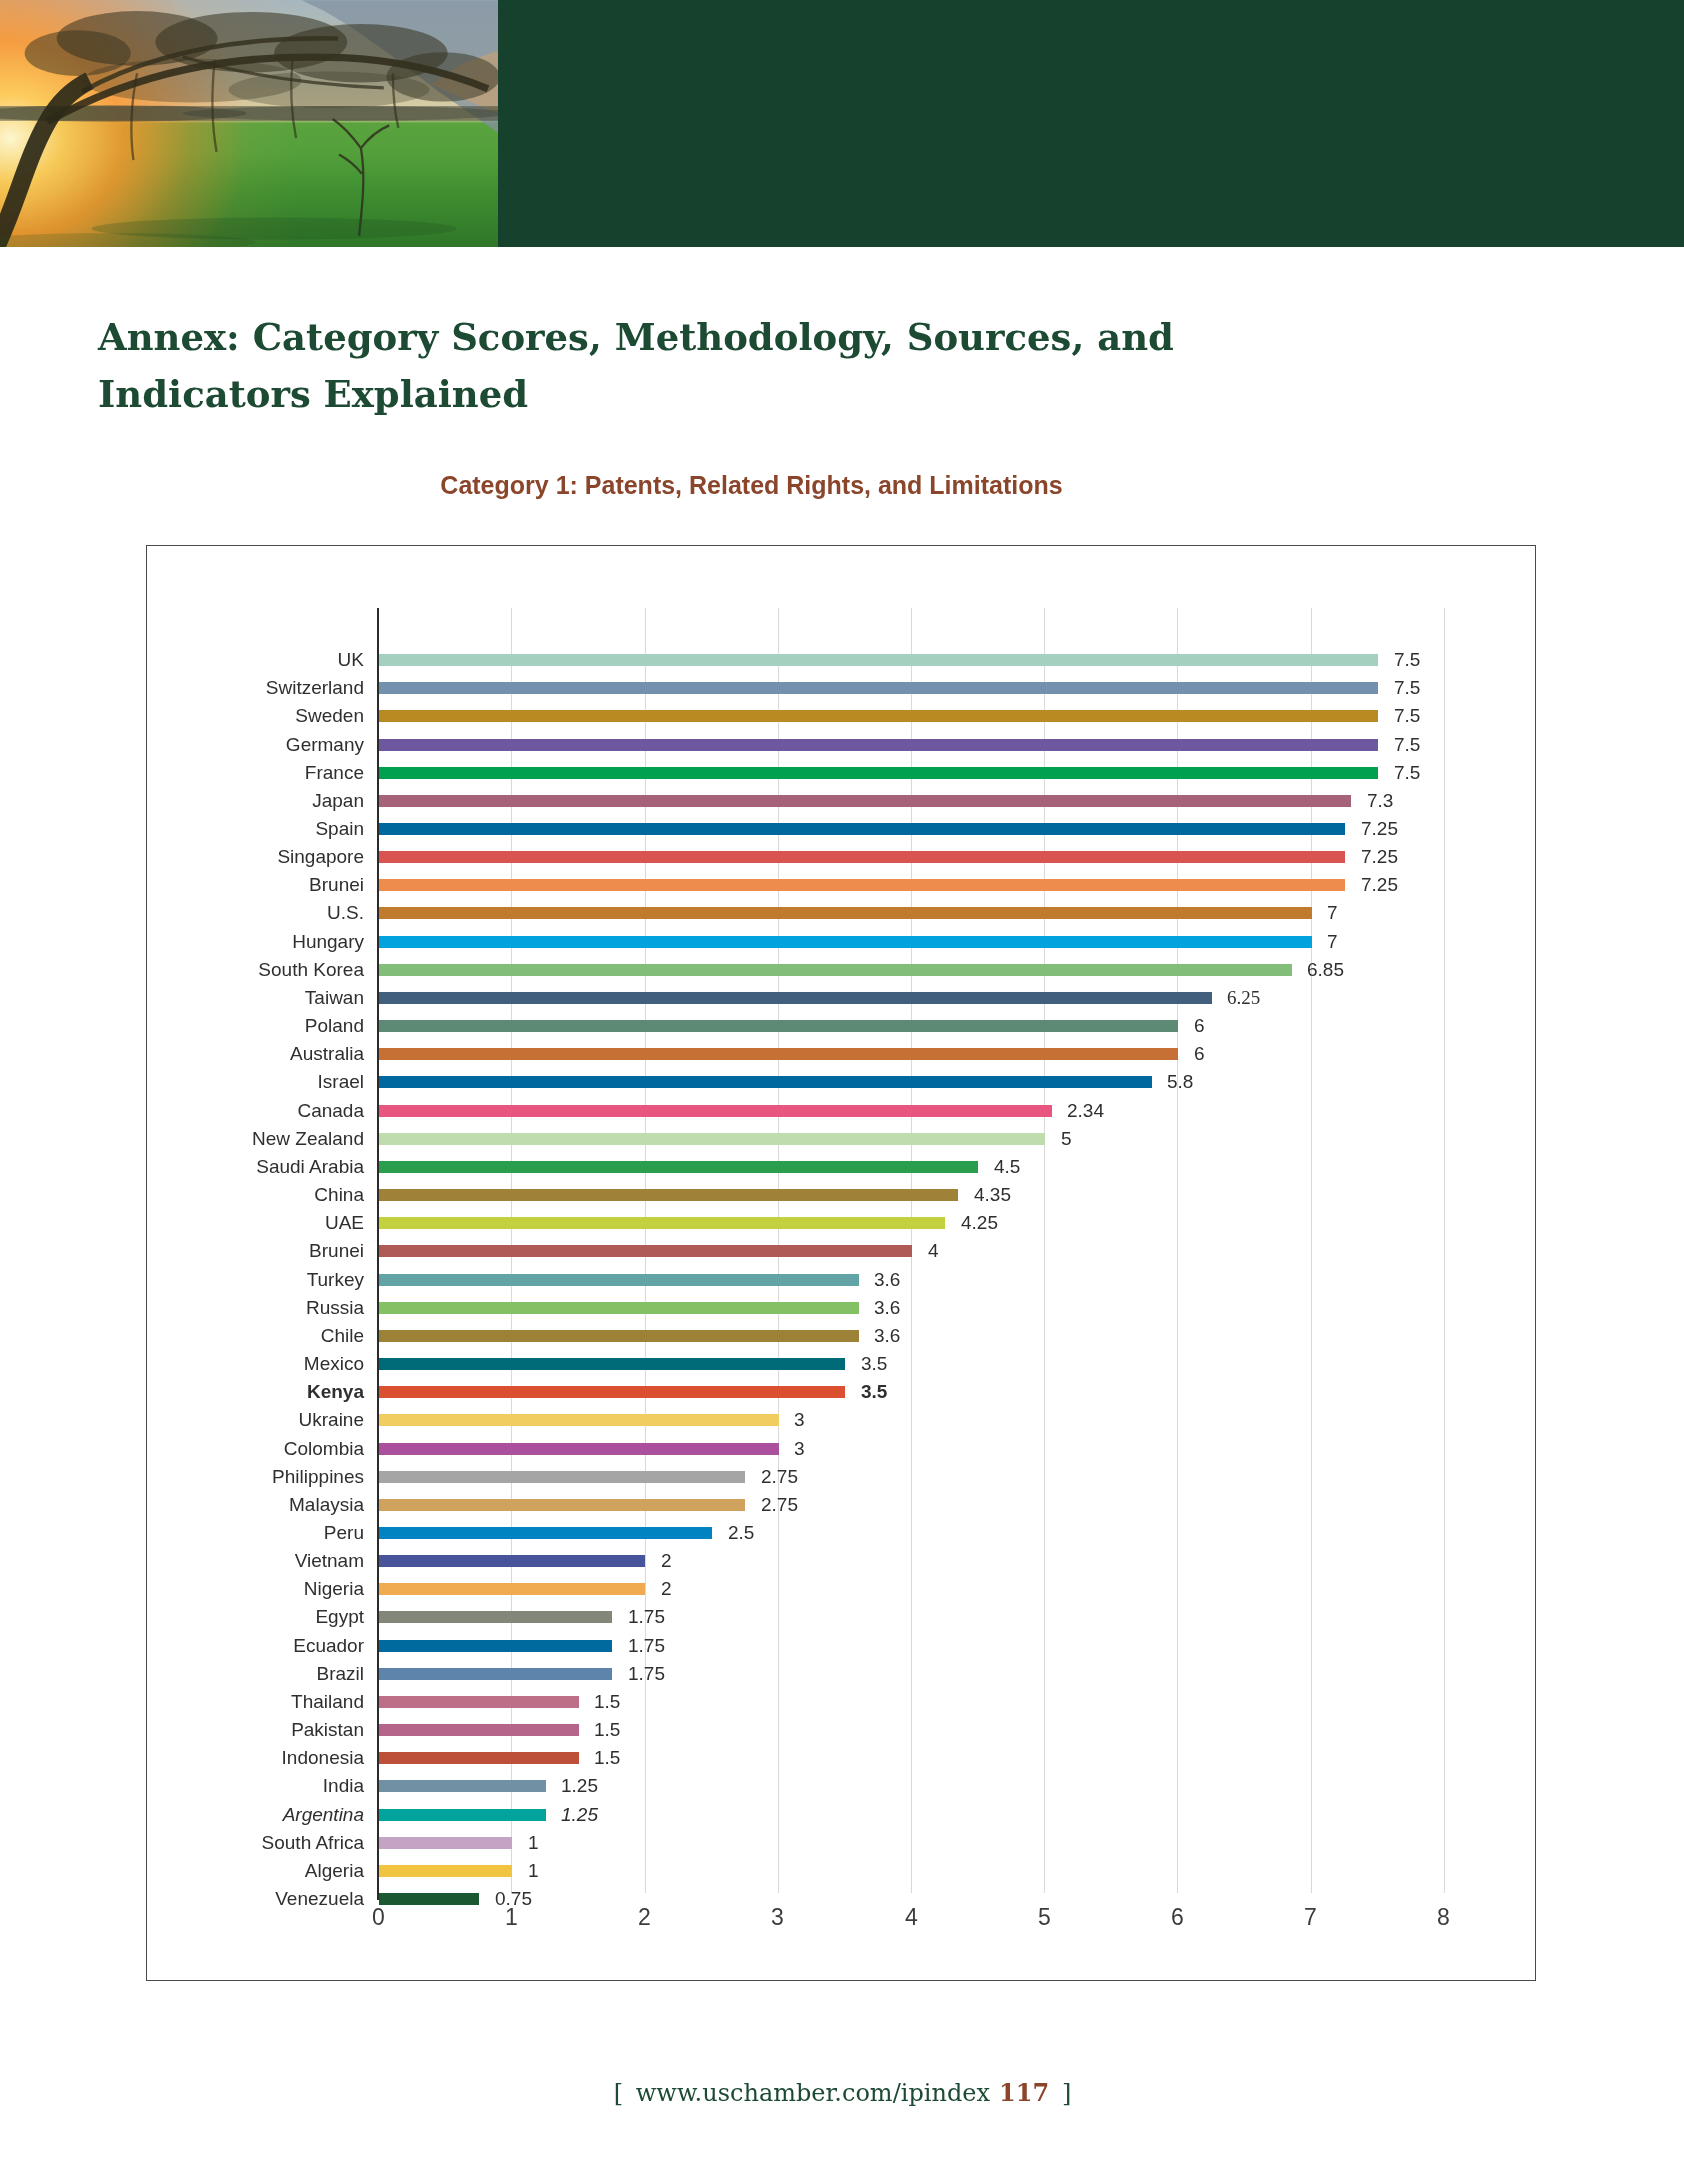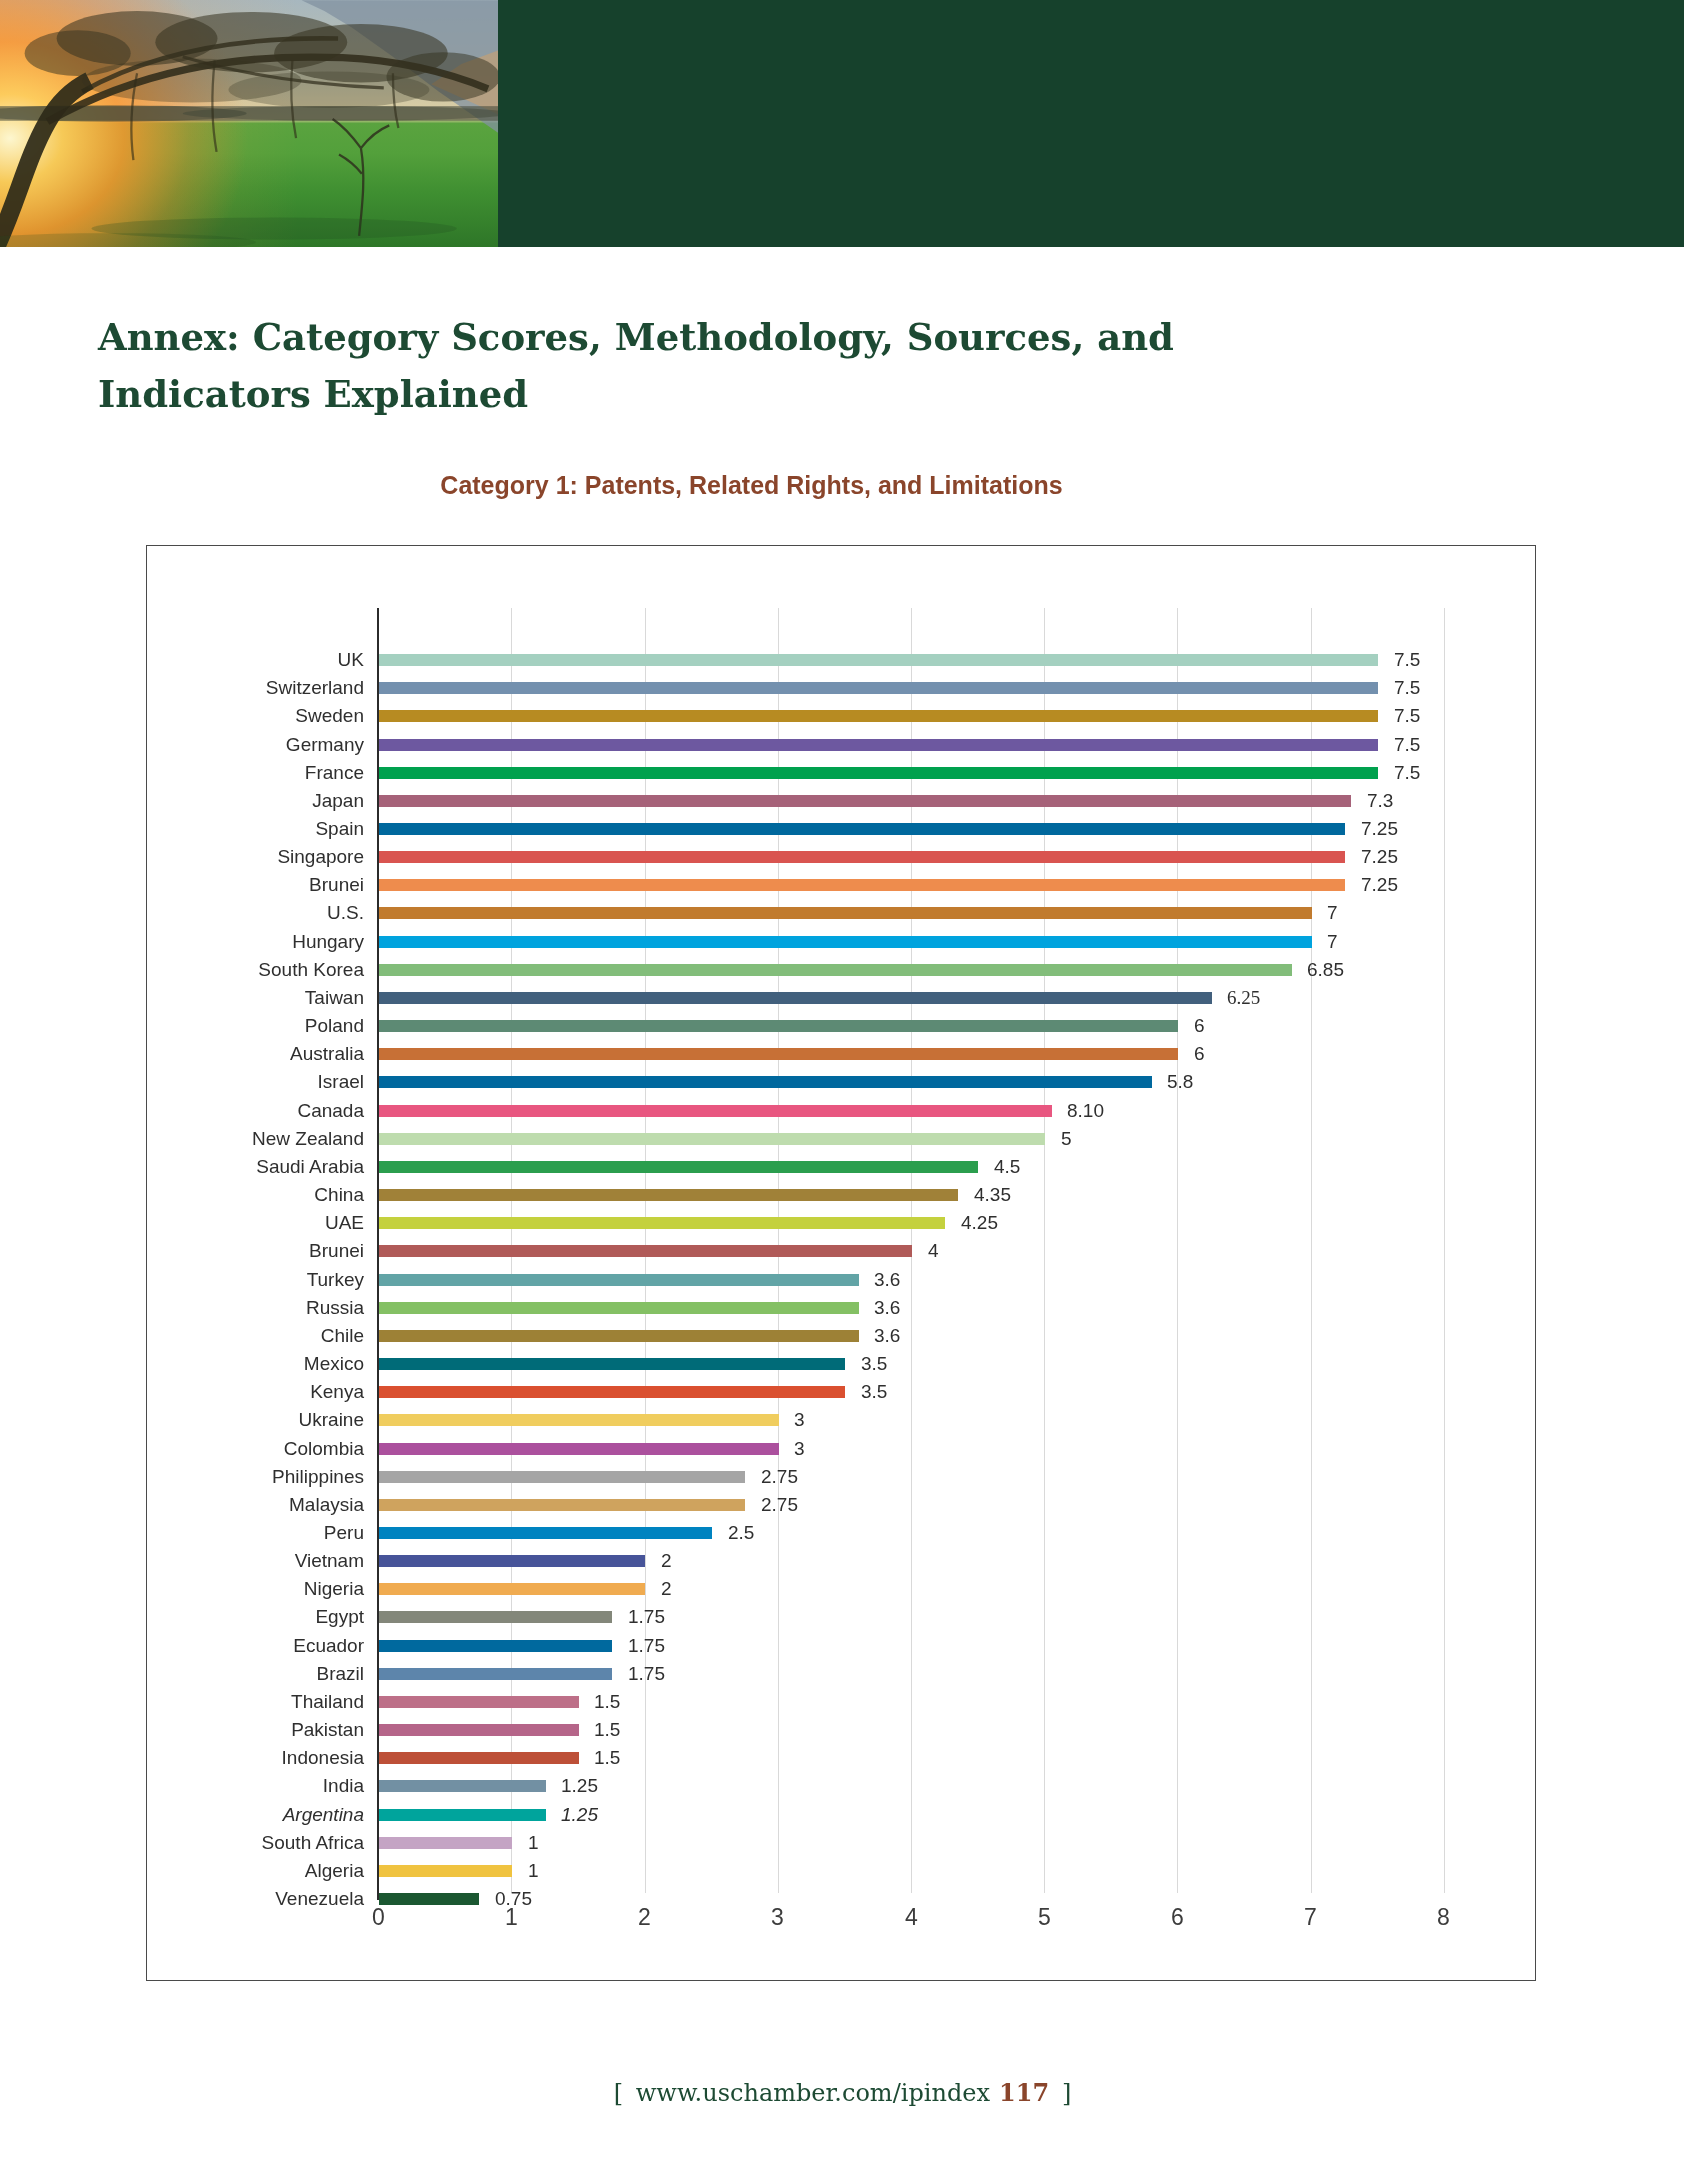"8.10" span.val { text: 8.10 -> 2.34 }
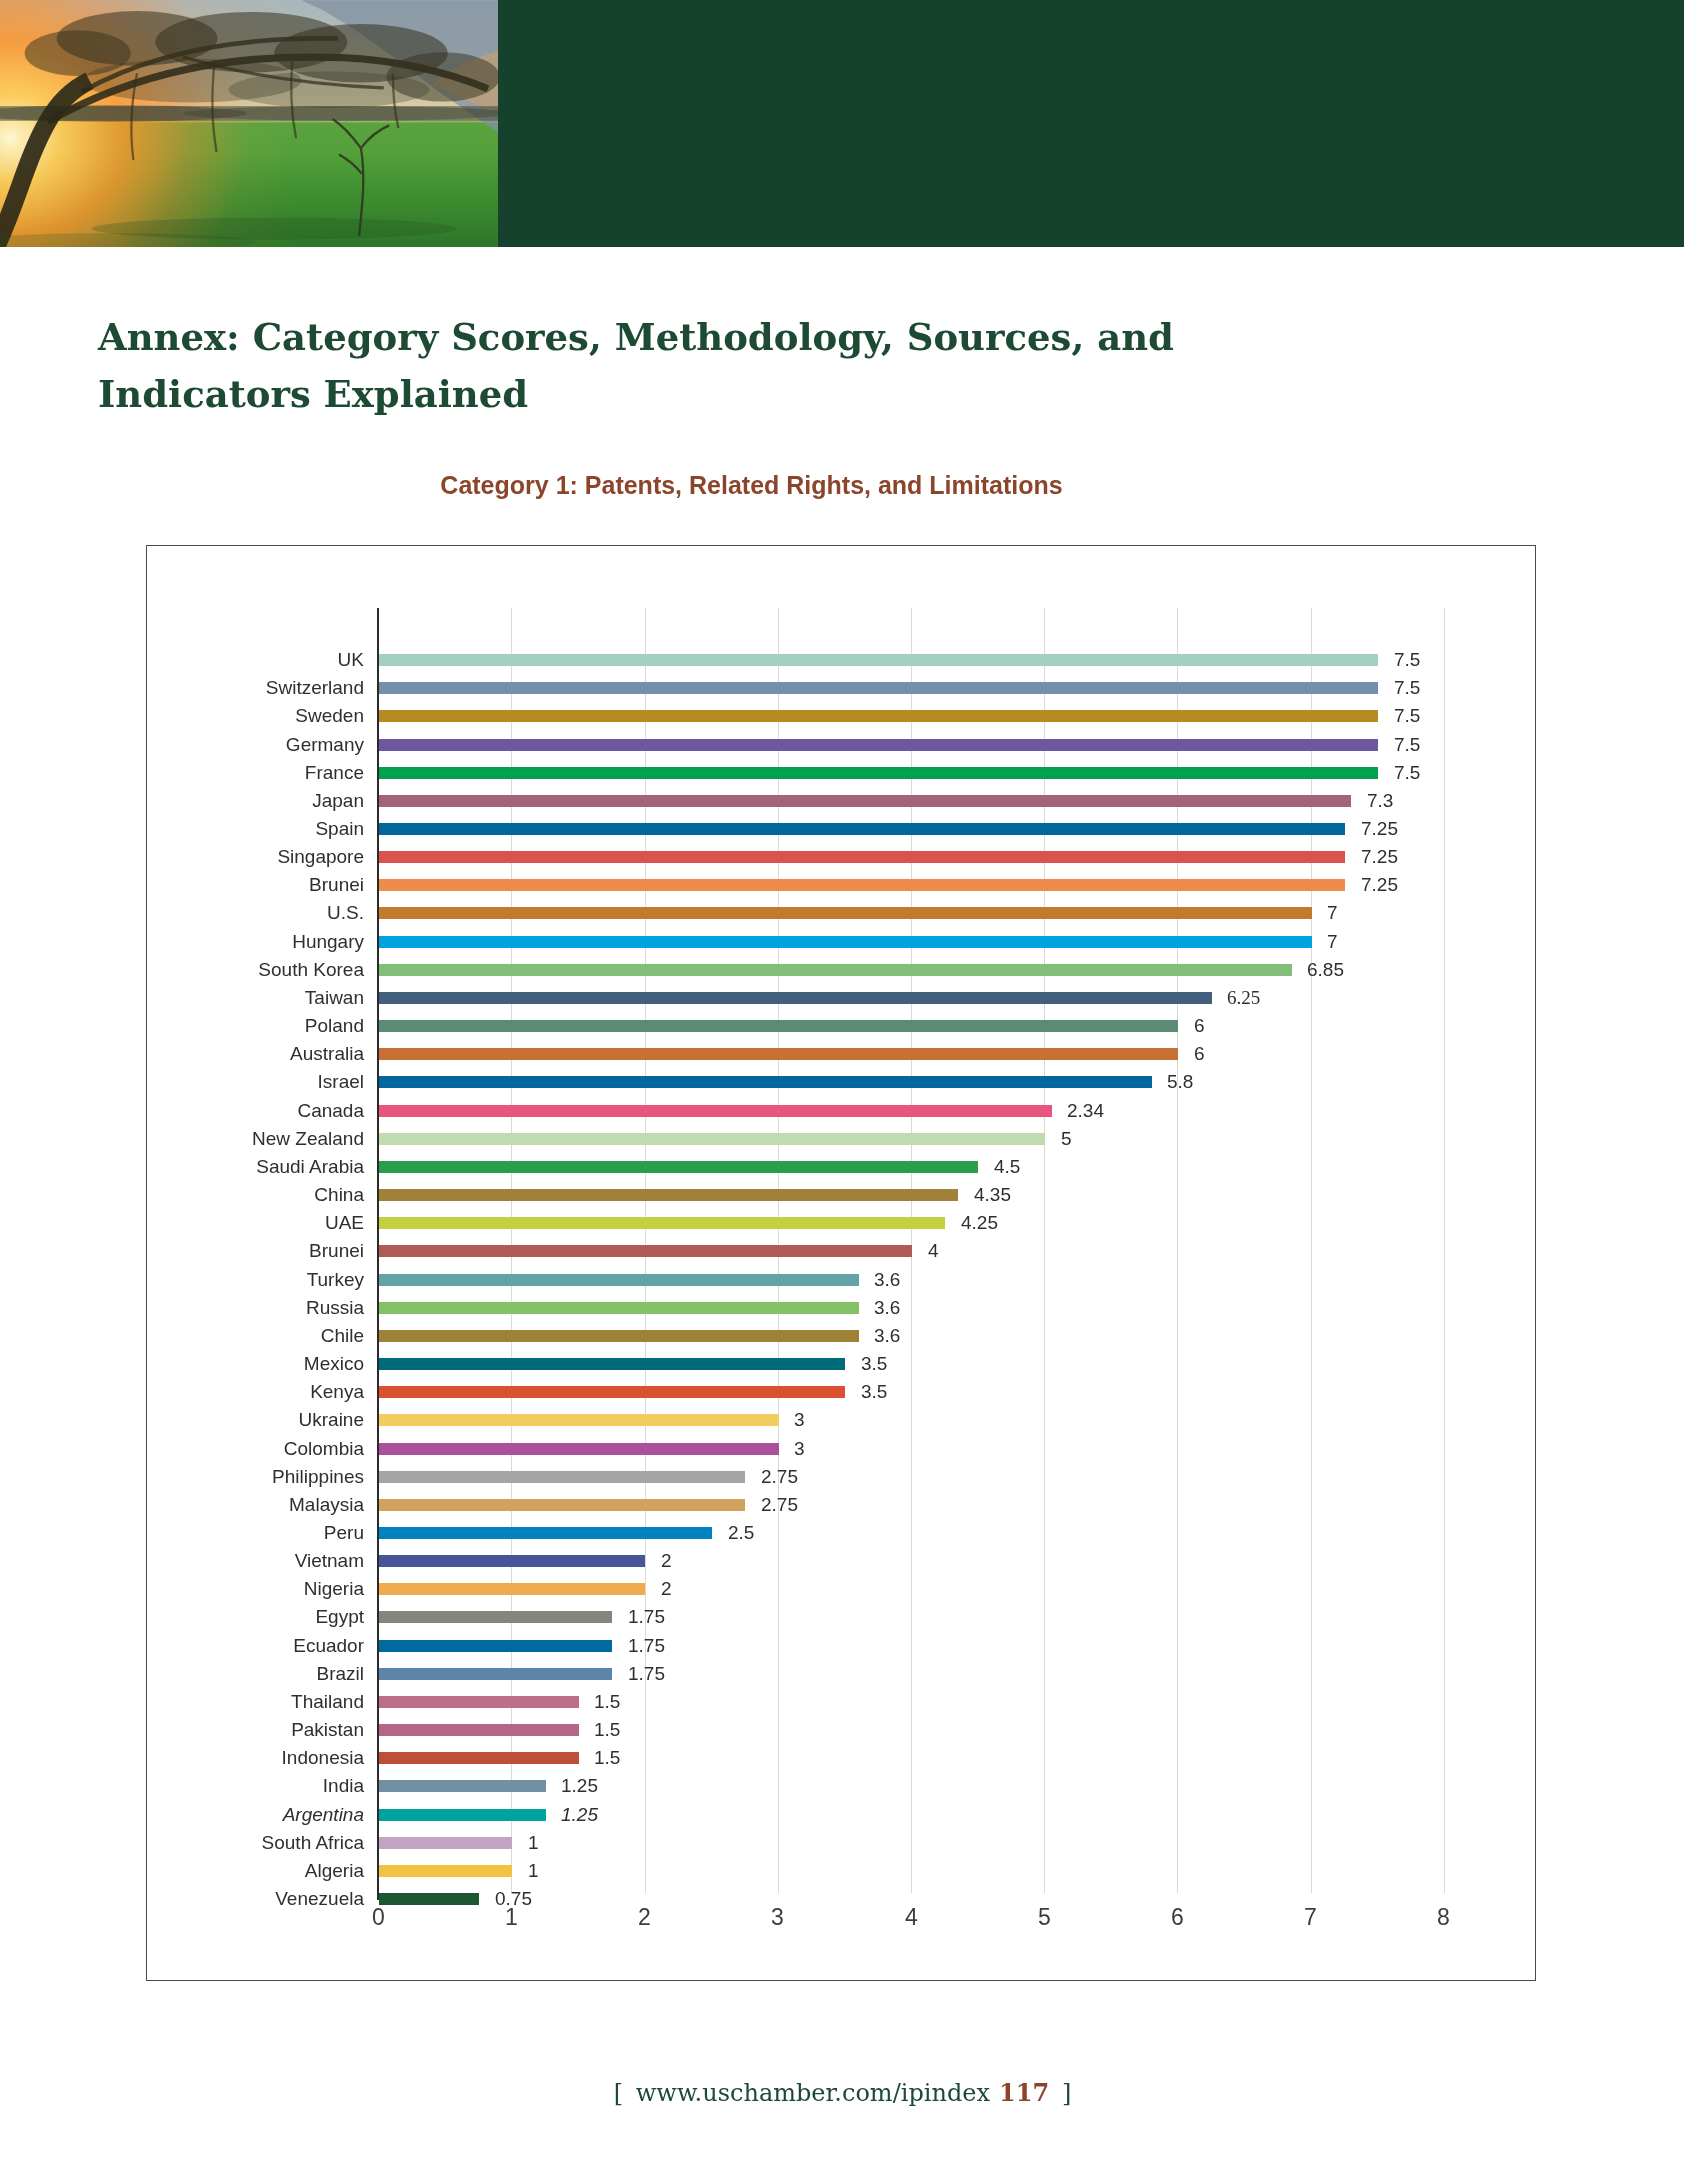"Kenya" div.row { font-weight: none -> bold }
